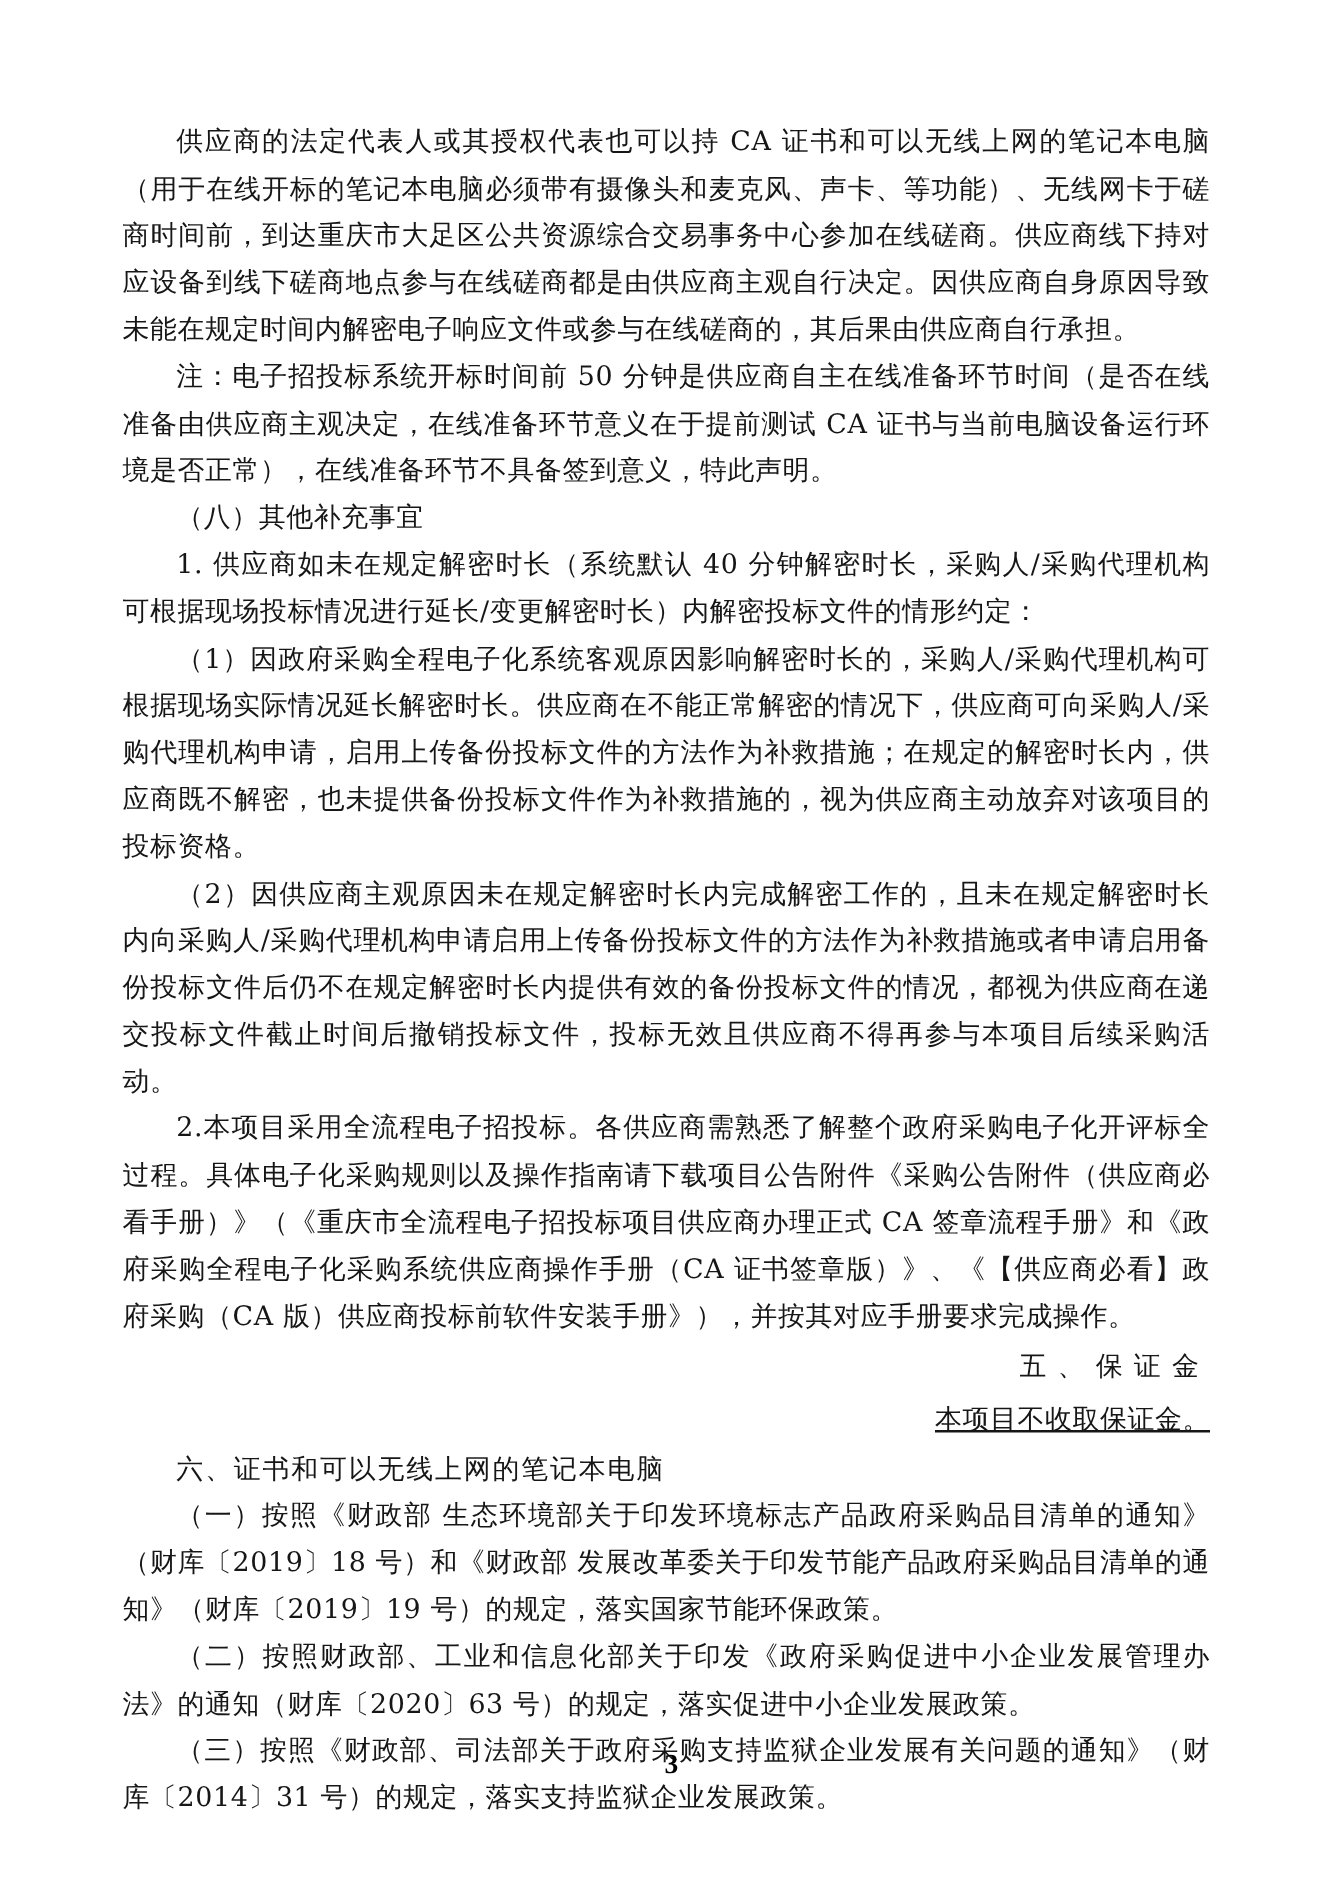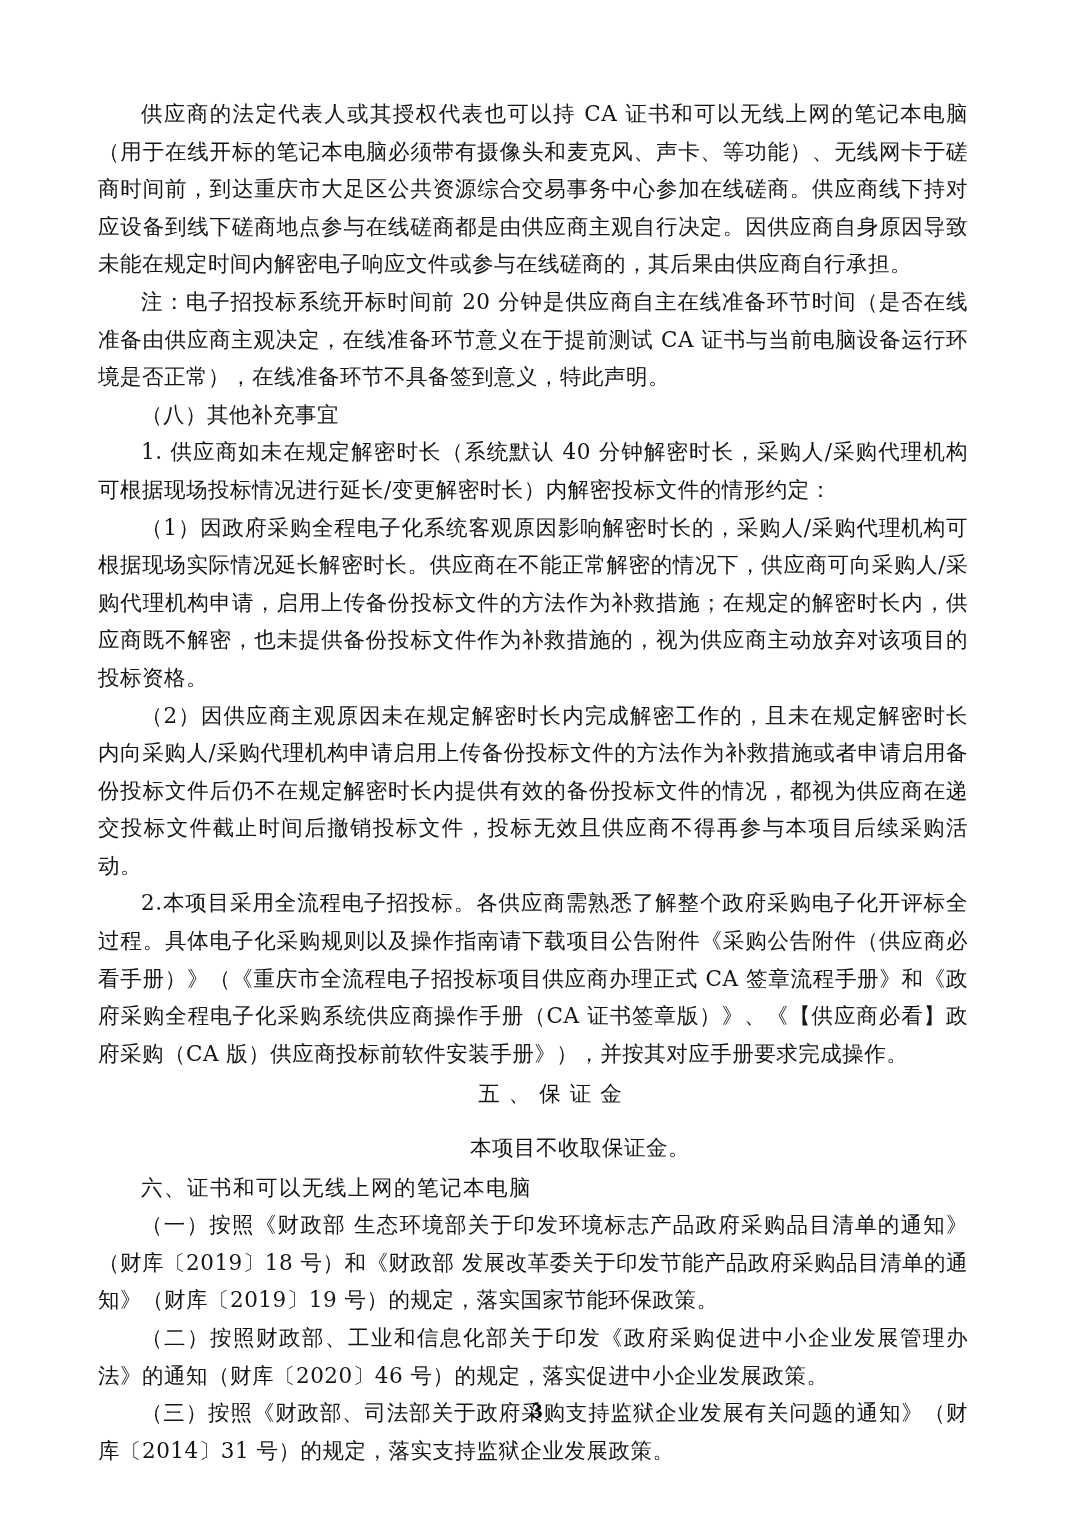"注：电子招投标系统开标时间前 20" p { text: 20 -> 50 }
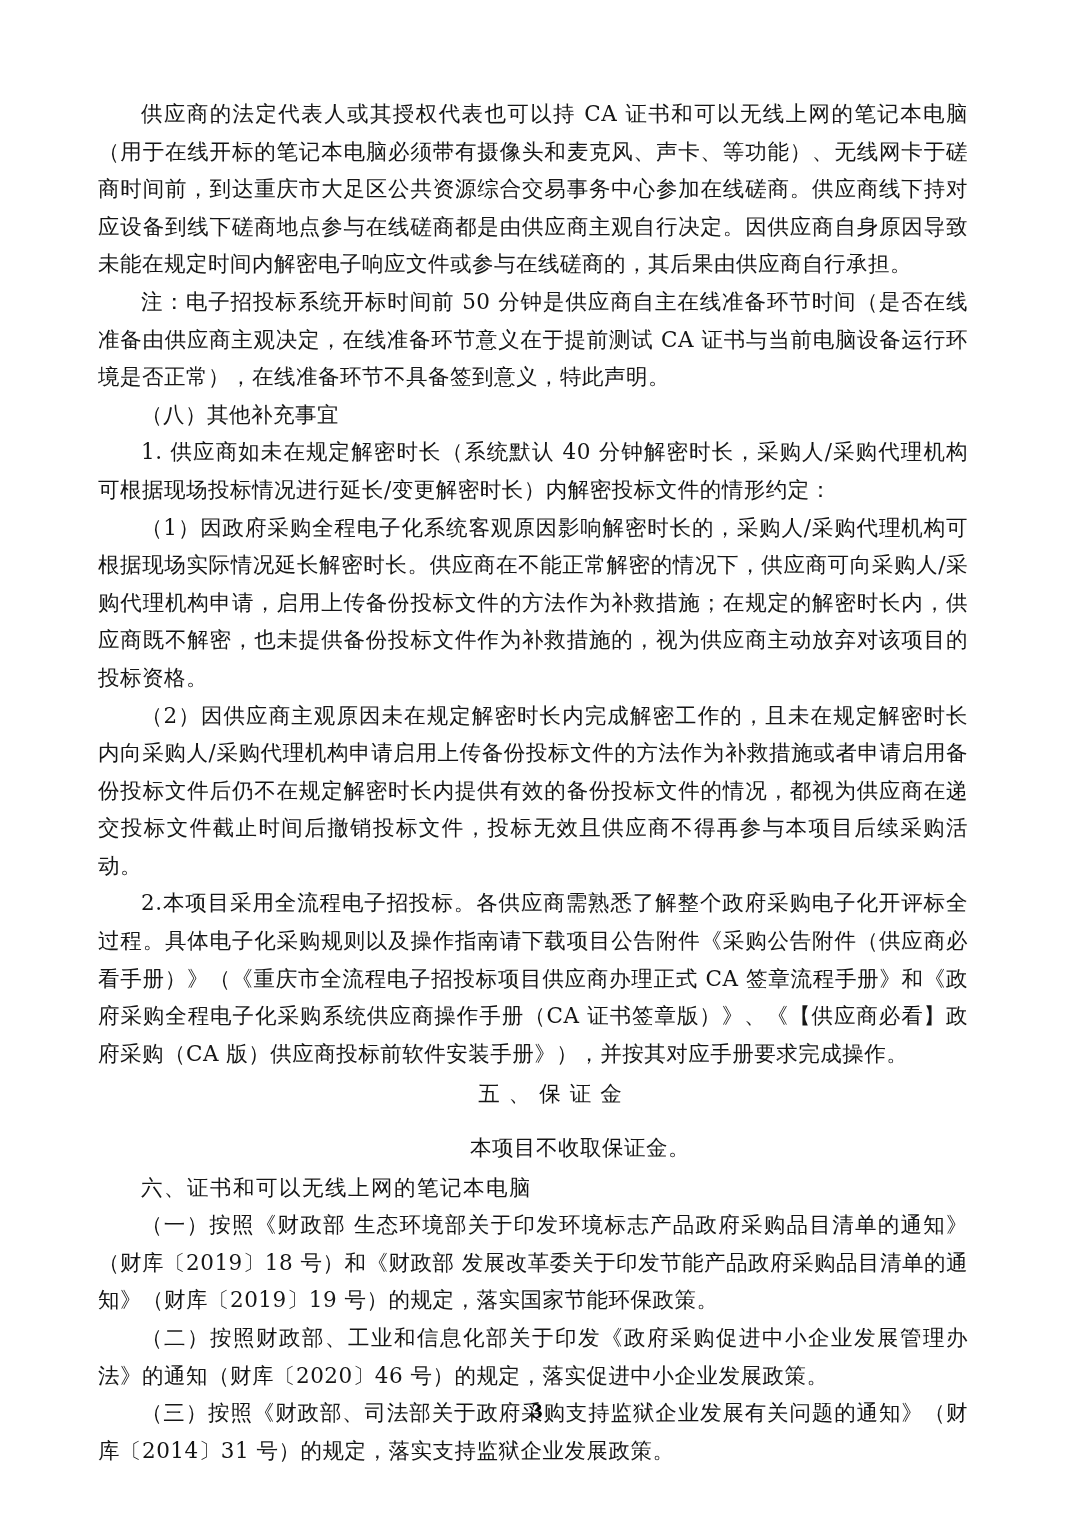"五、保证金" .doc p.heading-spaced { text-align: center -> right }
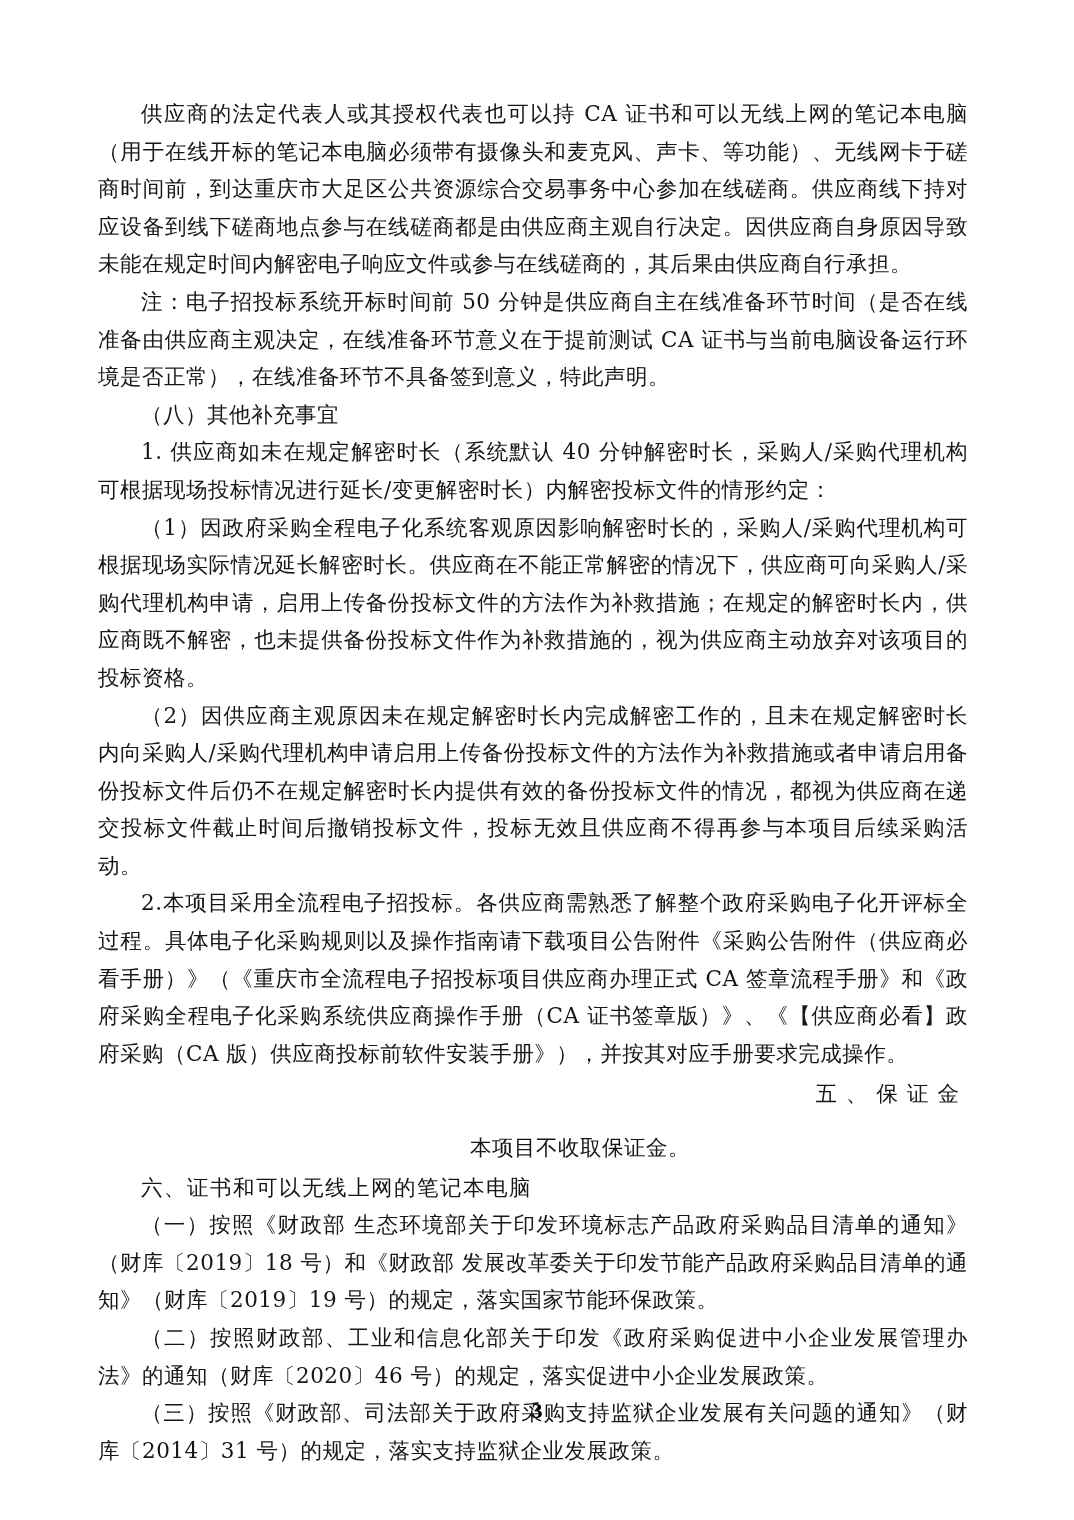"本项目不收取保证金。" .doc p.indent-4 { margin-top: 16px -> 4px; text-align: center -> right; text-decoration: none -> underline }
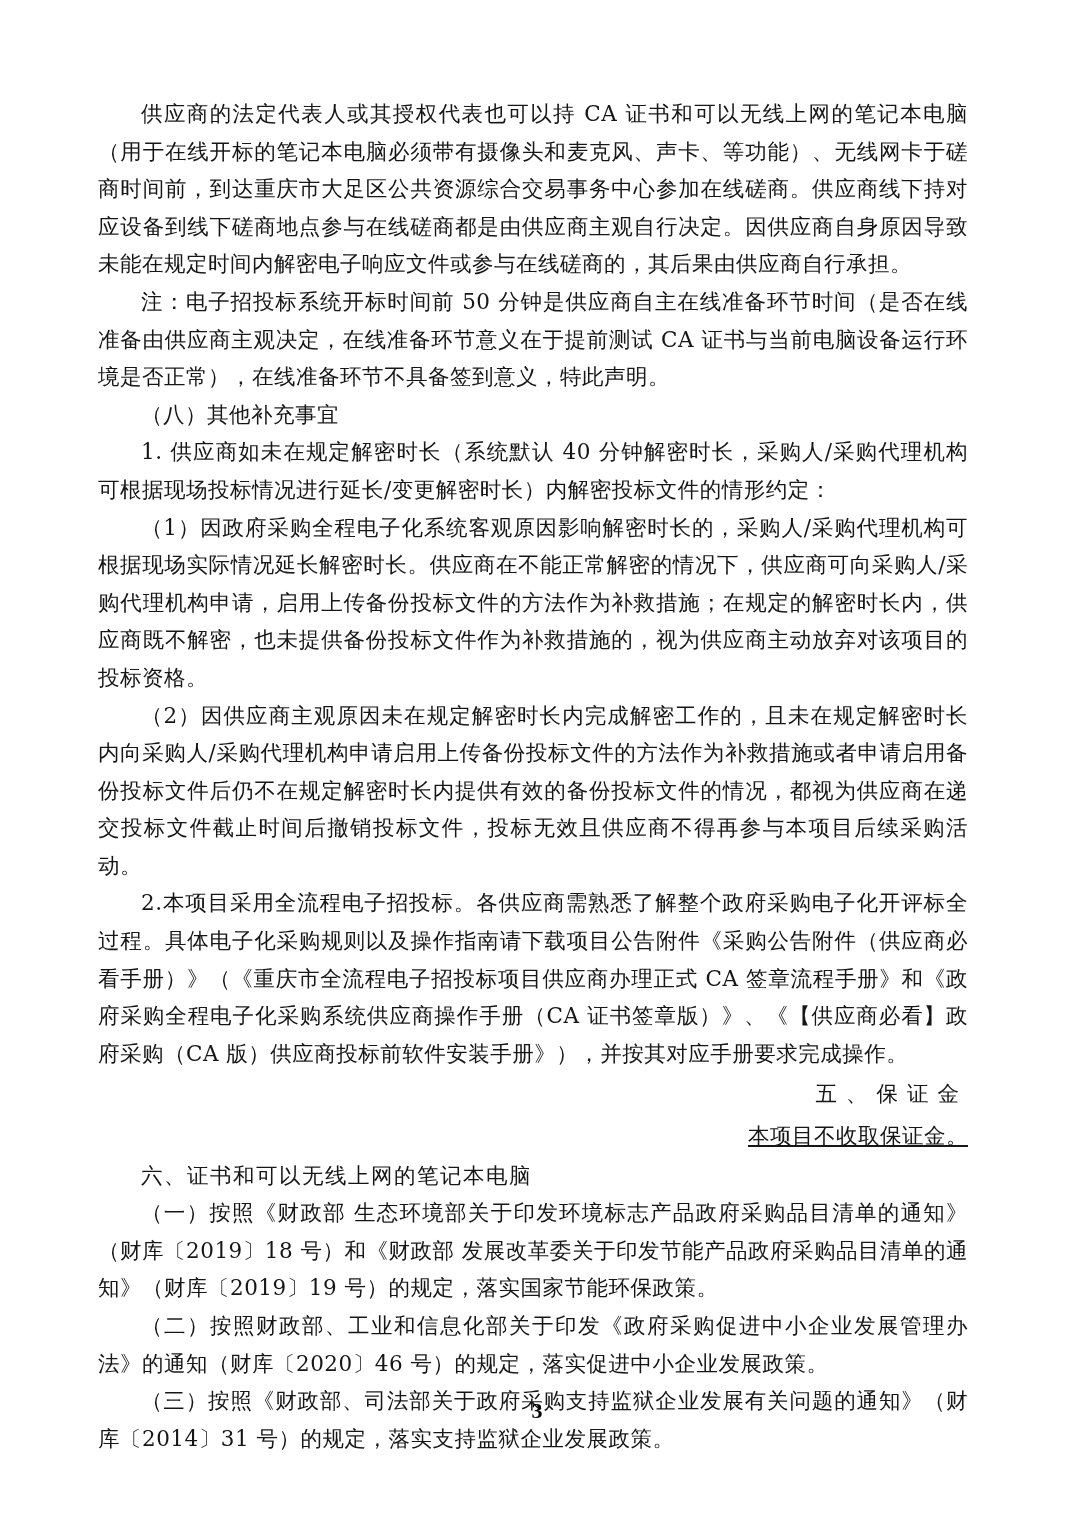"（二）按照财政部、工业和信息化部关于印发《政府采购促进中小企业发展管理办法》的通" p { text: 46 -> 63 }
